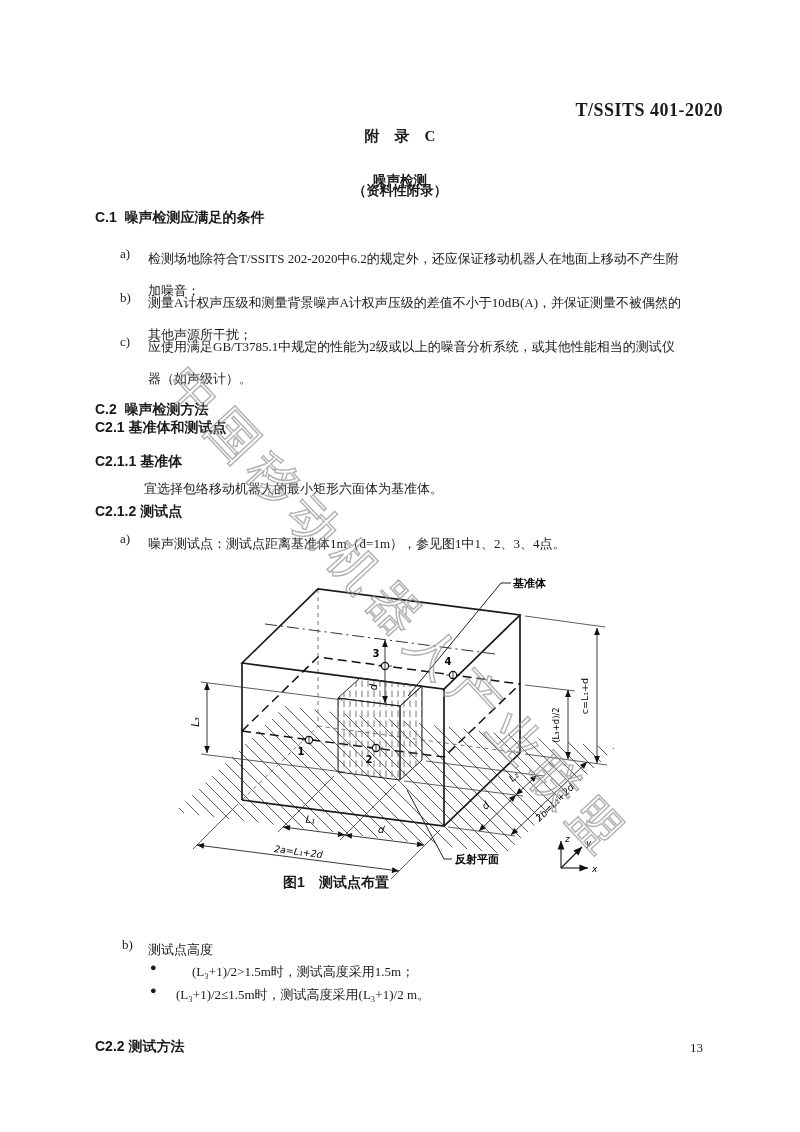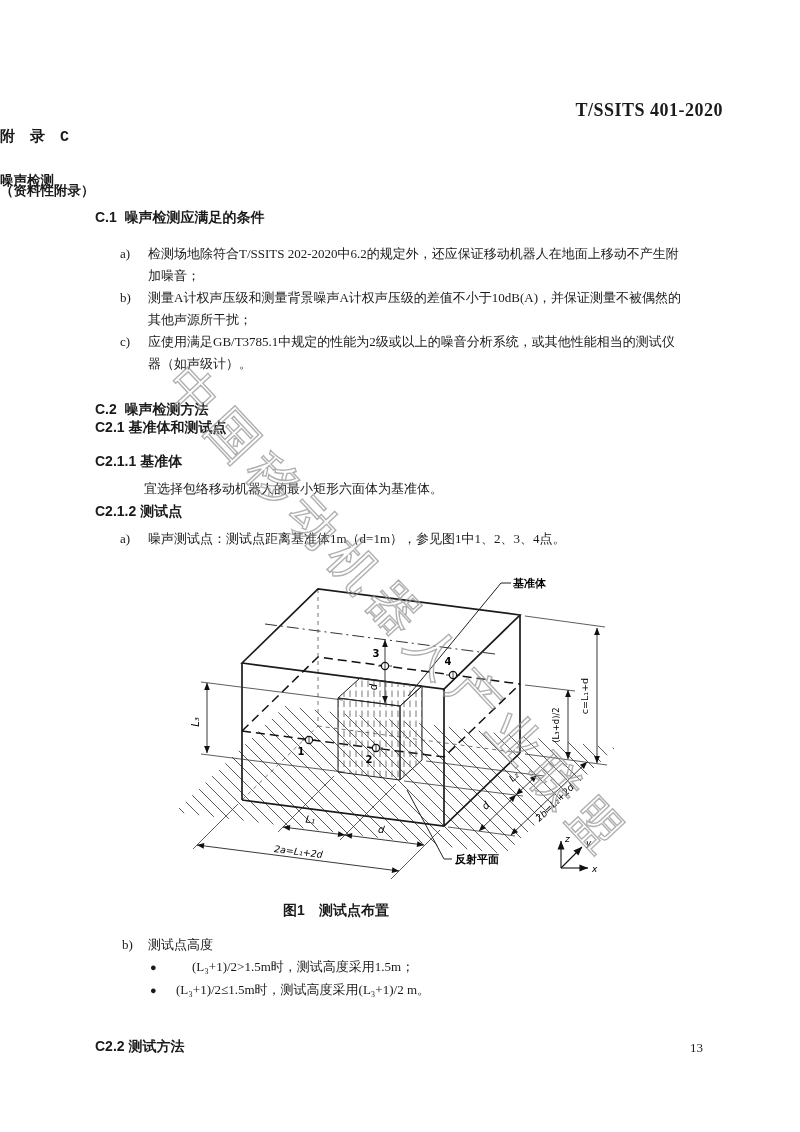"附 录 C" .title-line { font-family: Liberation Mono, monospace -> Liberation Serif, serif; text-align: left -> center }
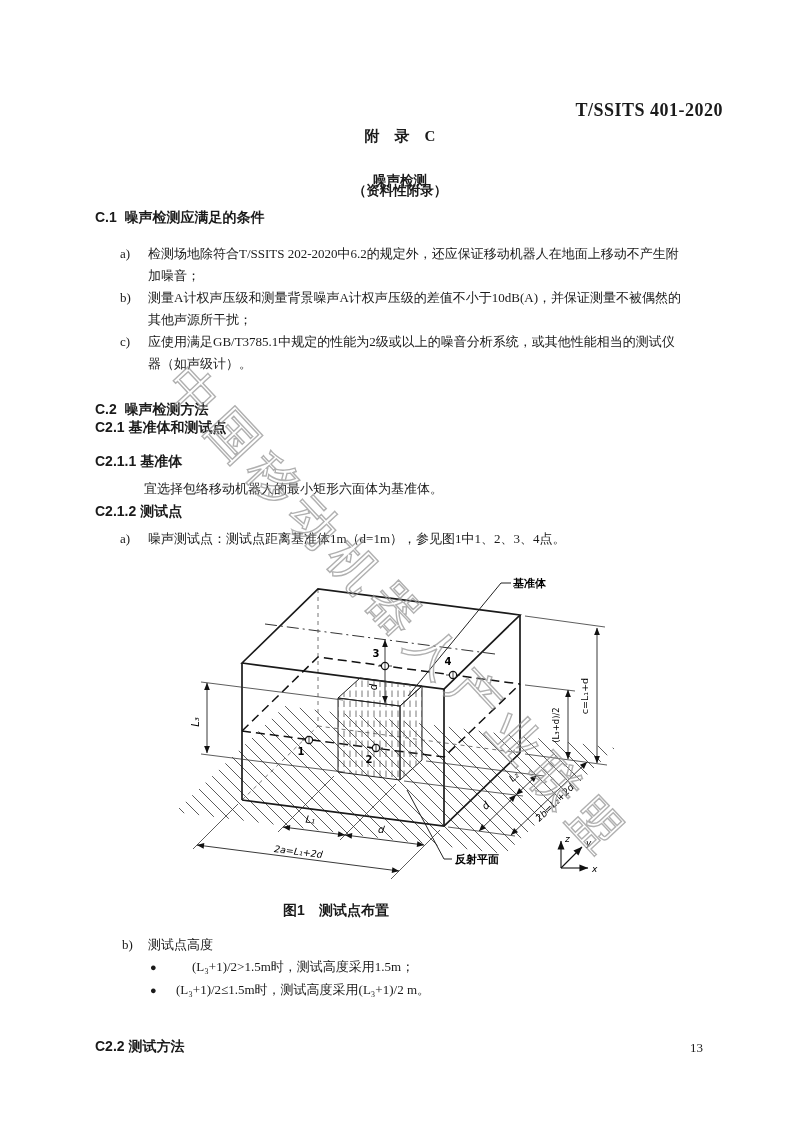"检测场地除符合T/SSITS" .li-text { line-height: 22px -> 32px }
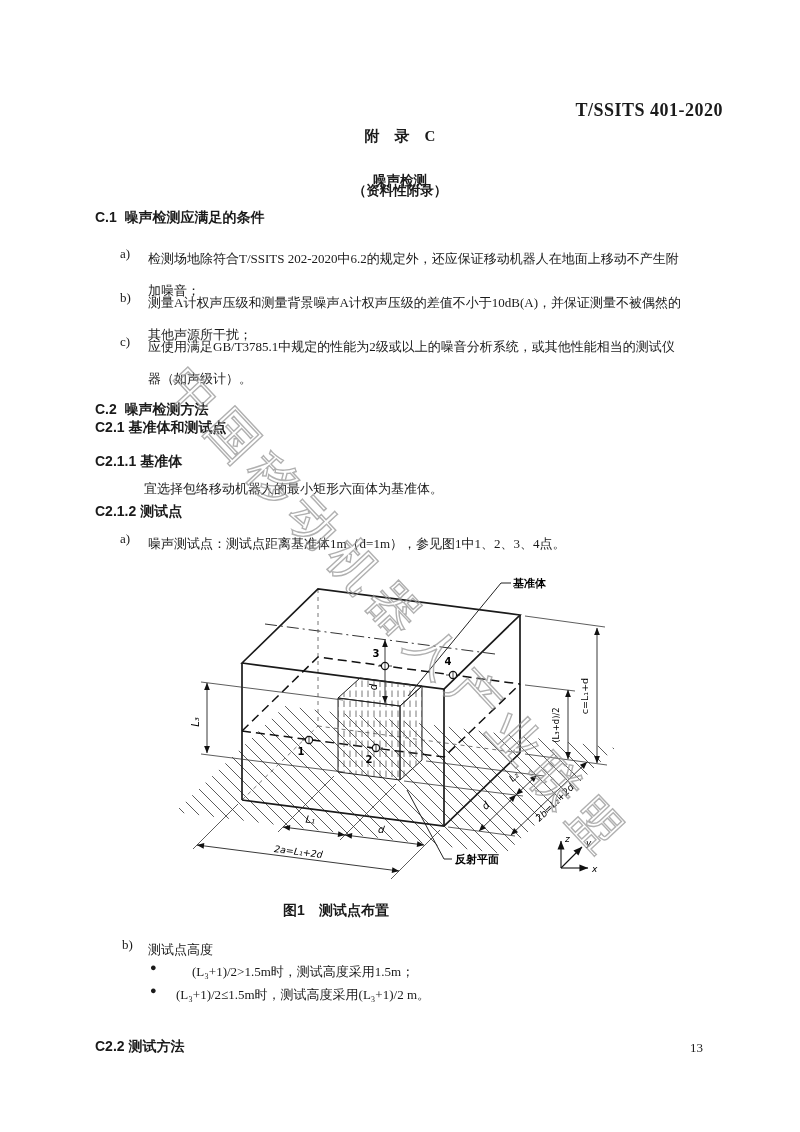"图1 测试点布置" .caption { top: 902px -> 874px }
